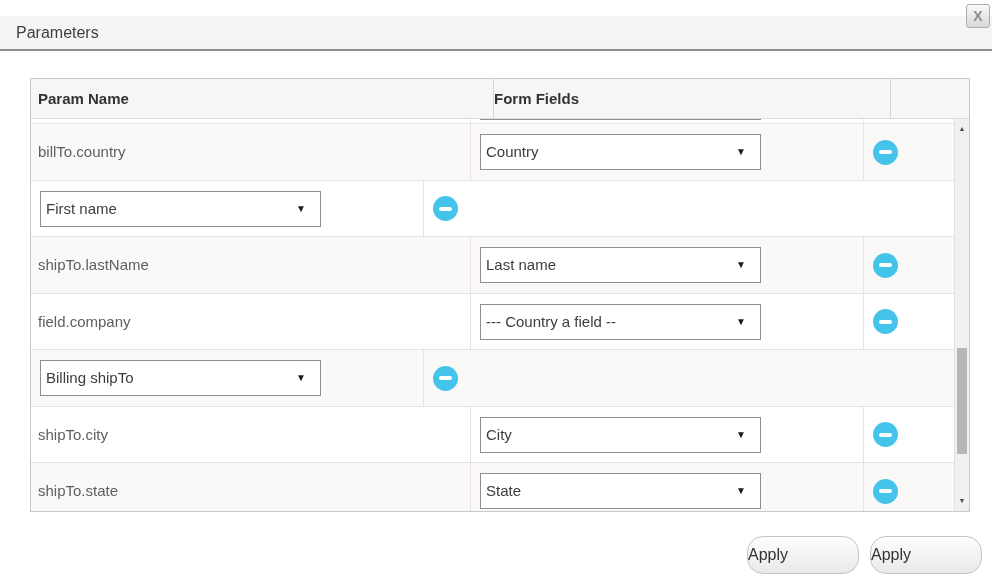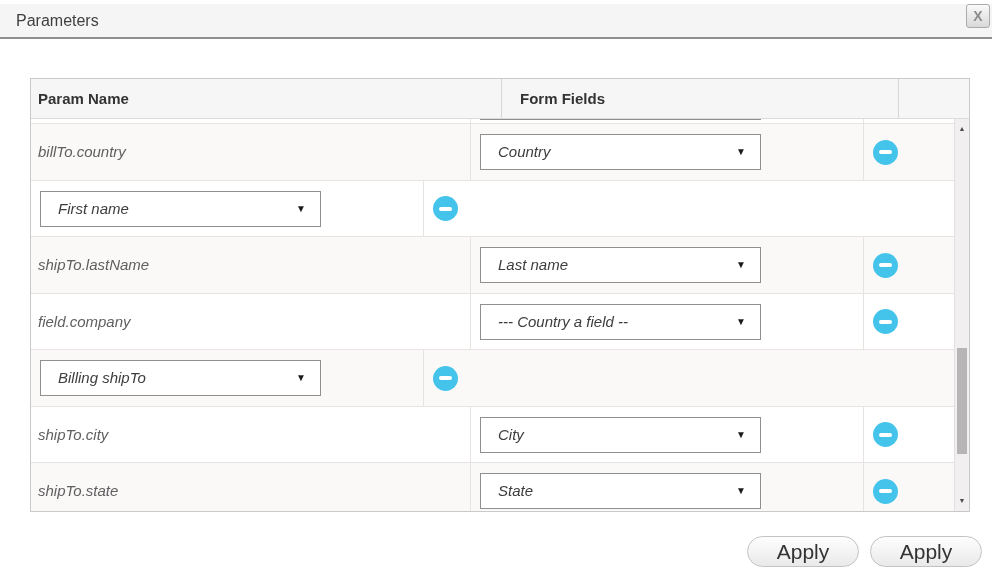"Parameters" .titlebar { top: 4px -> 16px }
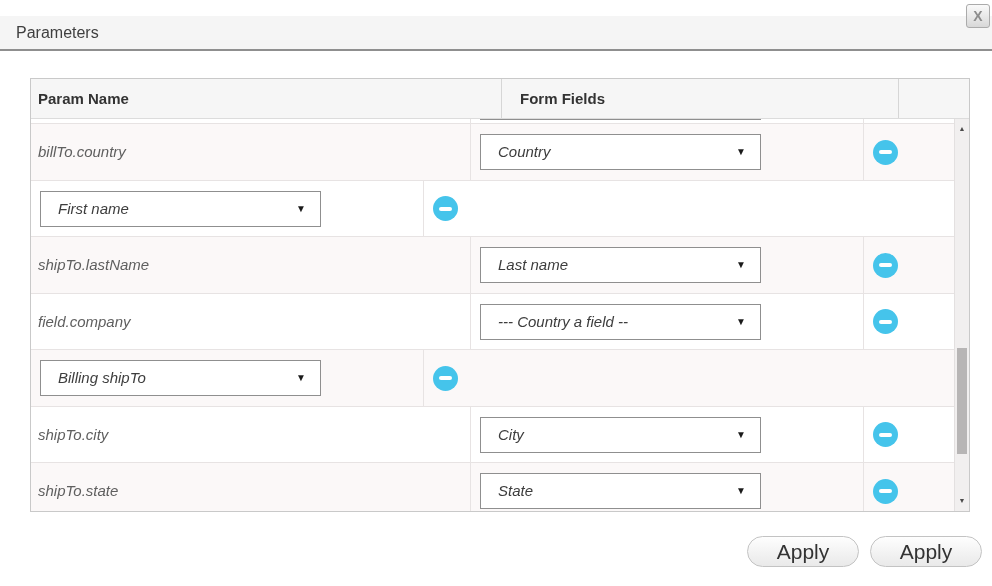"Form Fields" .hcell.hform { margin-left: 8px -> none; padding-left: 18px -> 0 }
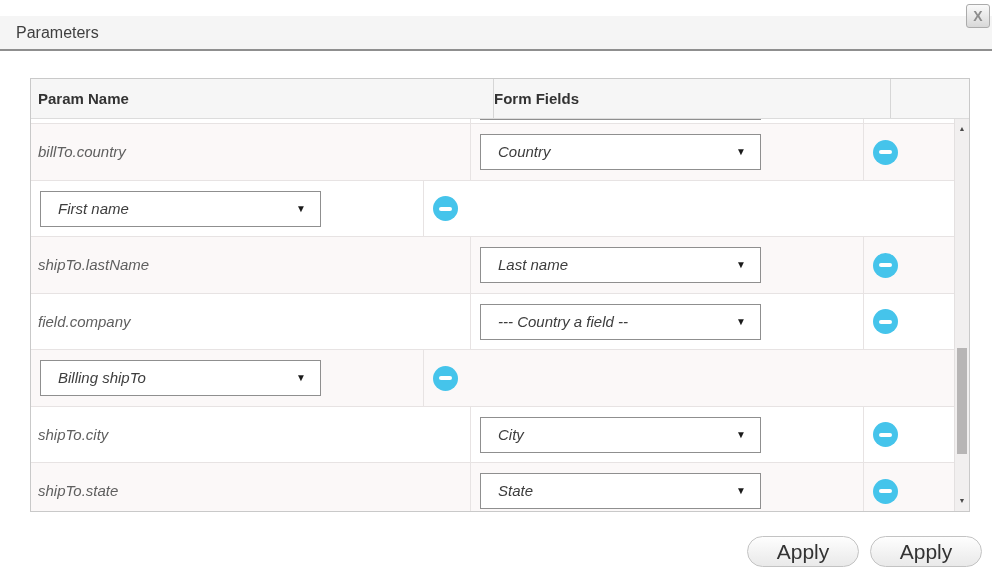"billTo.country" .grid-body { font-style: italic -> none }
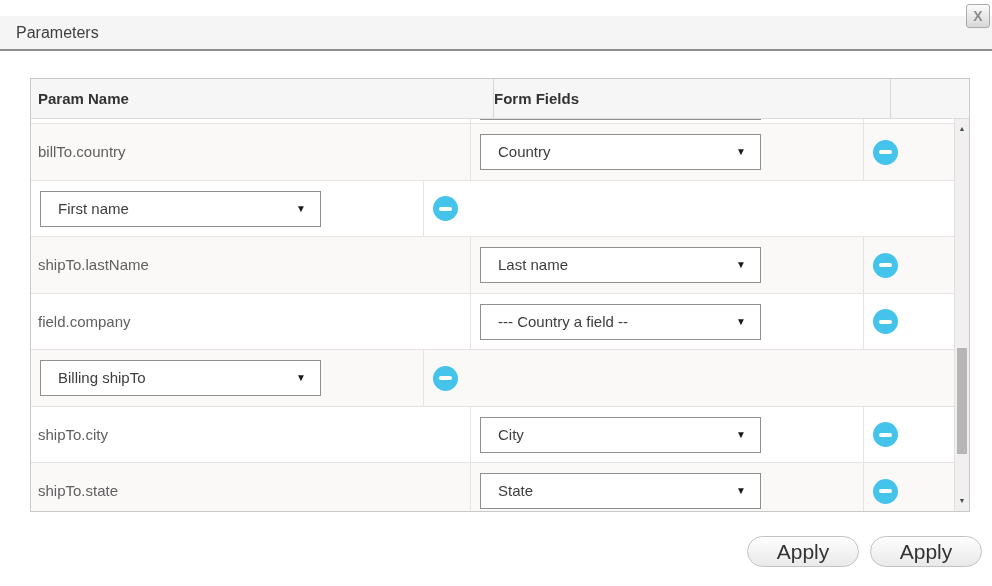"Country" .select { padding-left: 17px -> 5px }
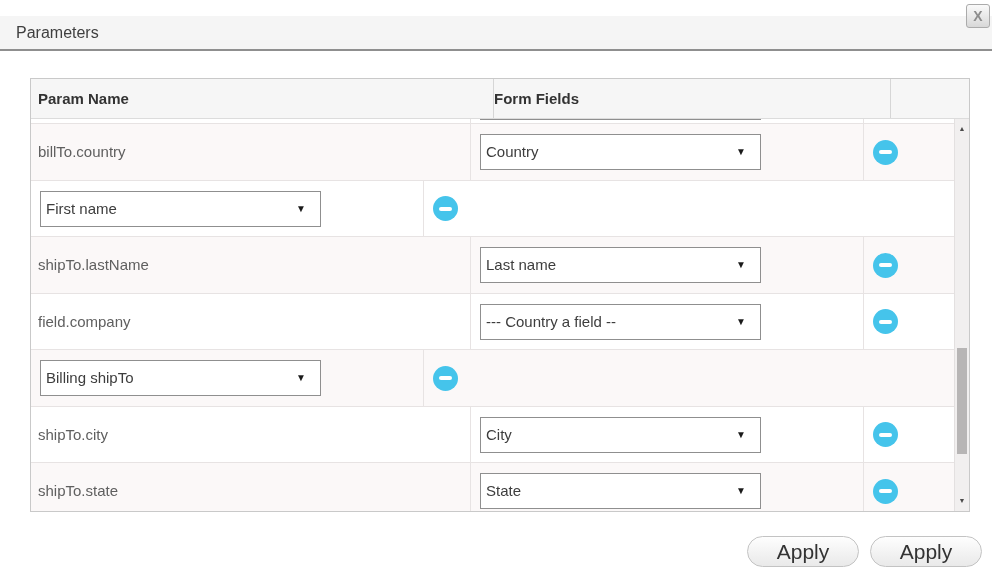"Apply" .footer-btn { font-size: 21px -> 16px; height: 31px -> 38px; text-align: center -> left }
